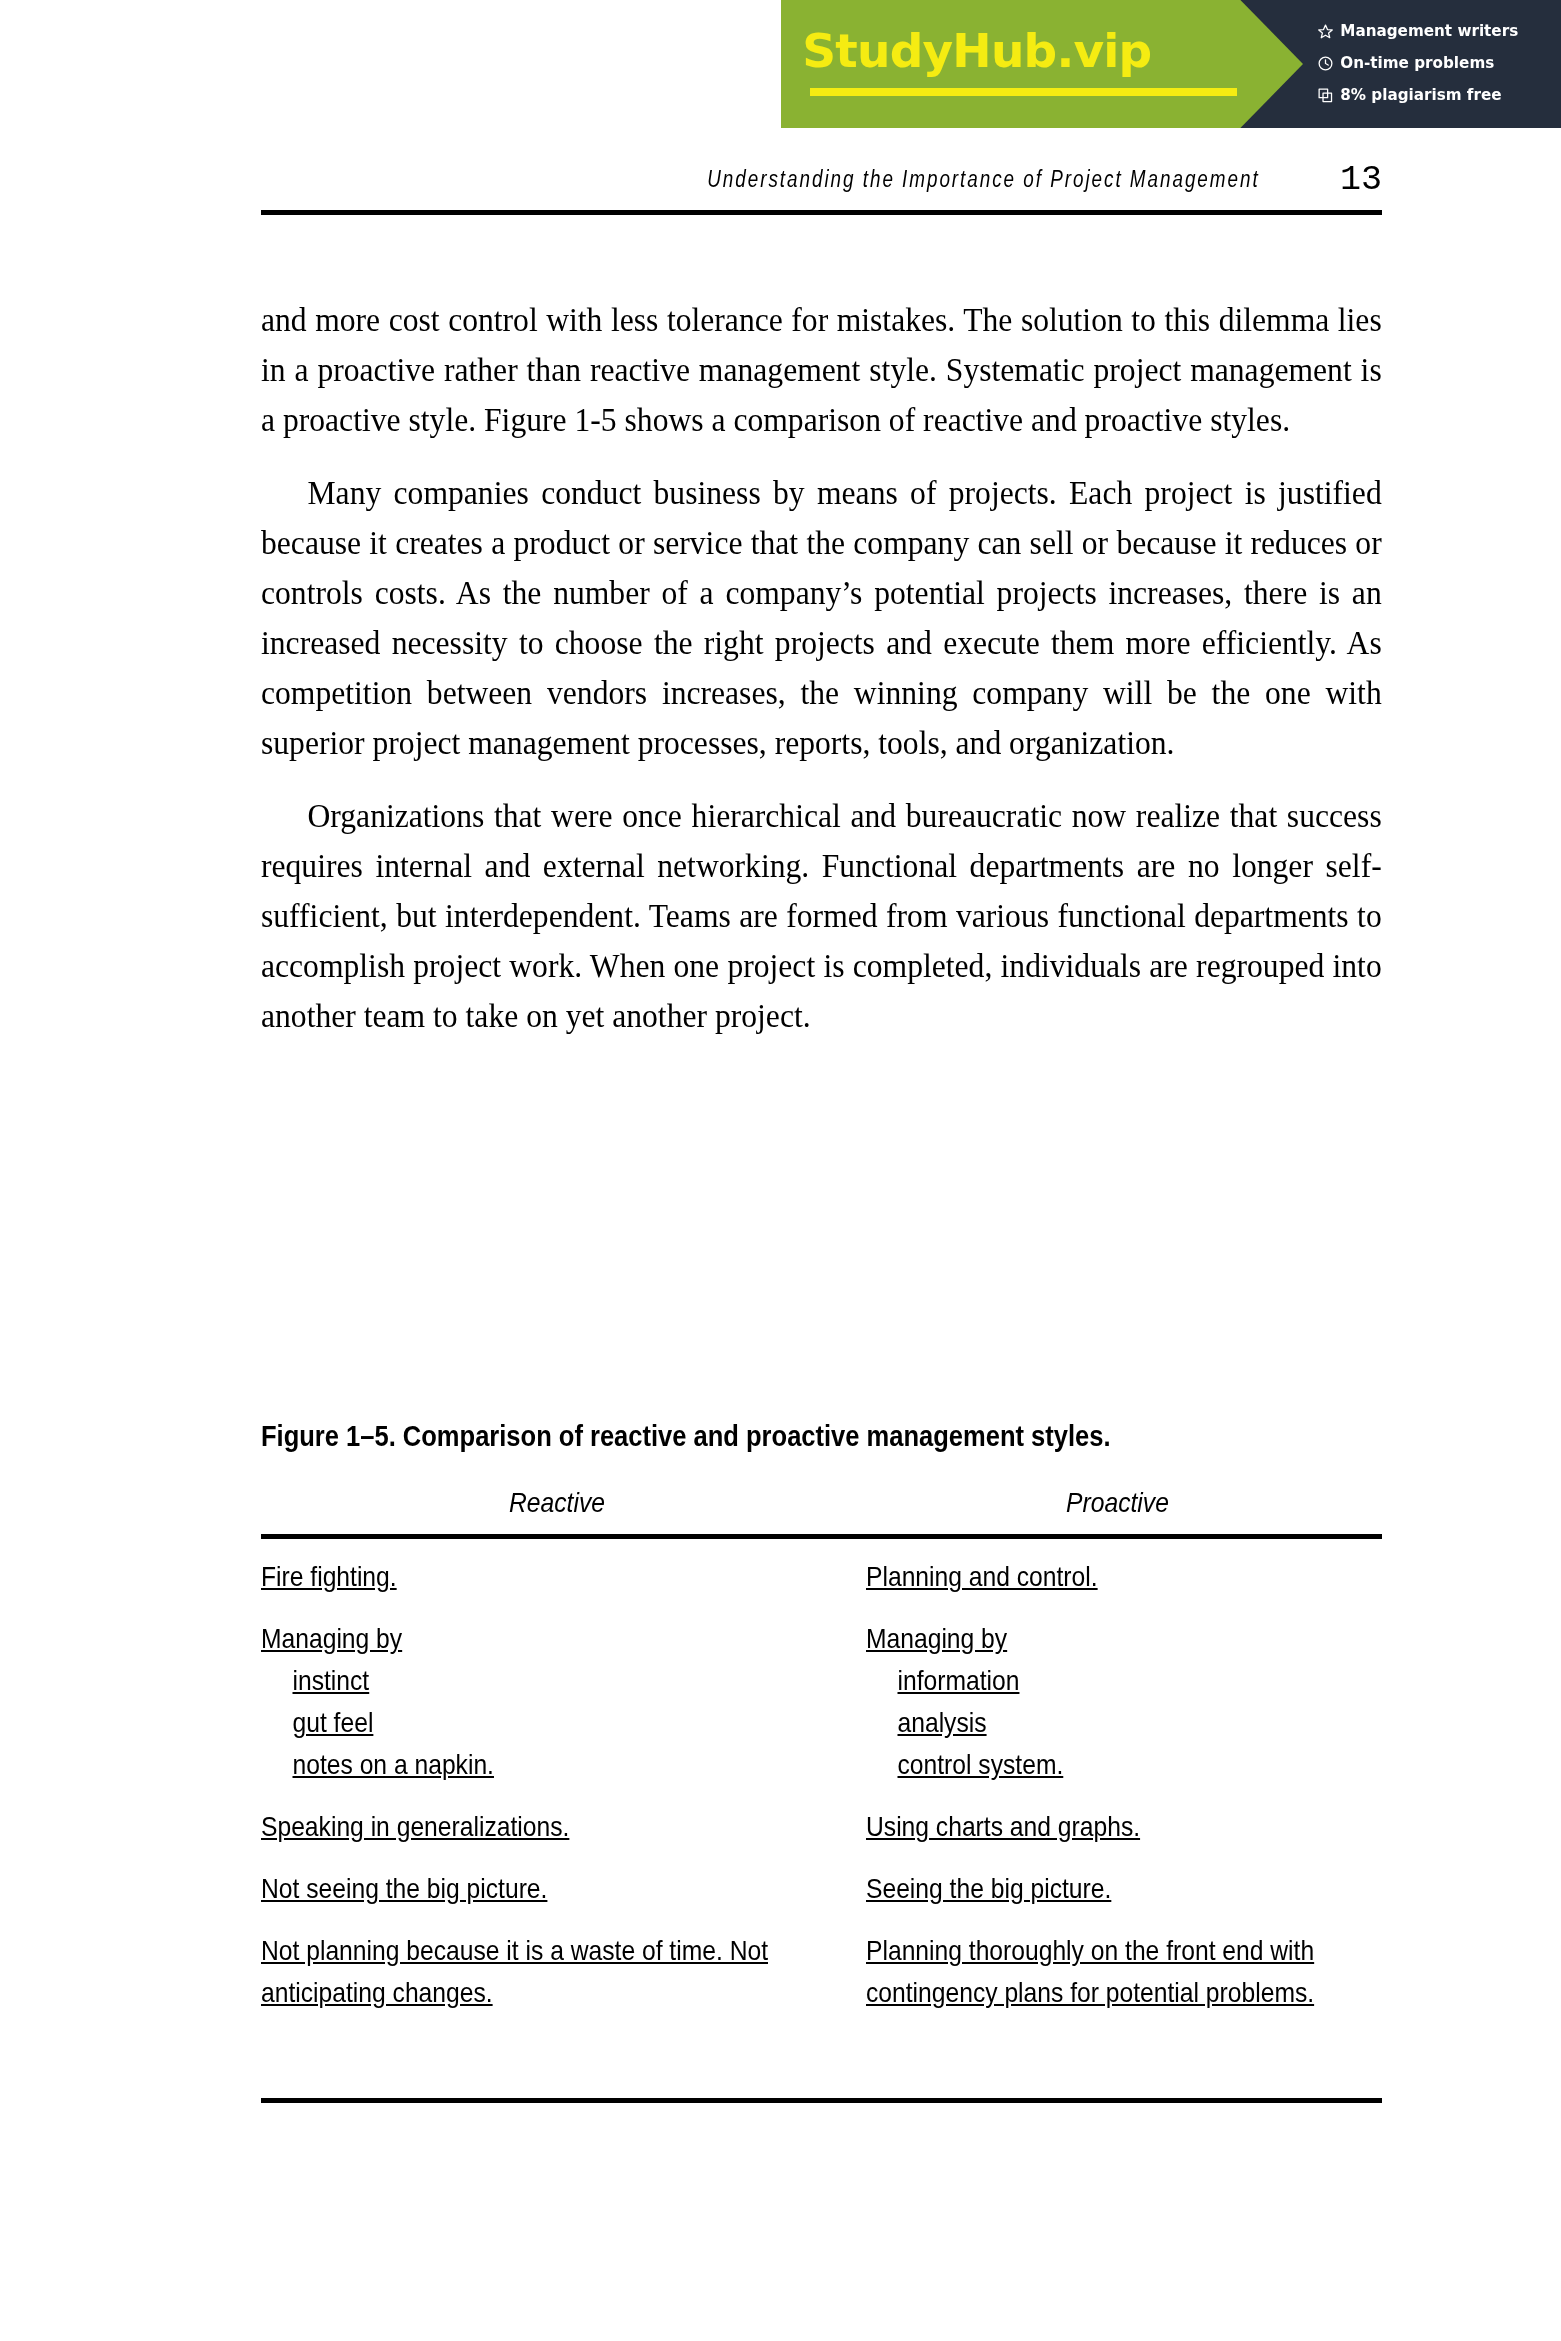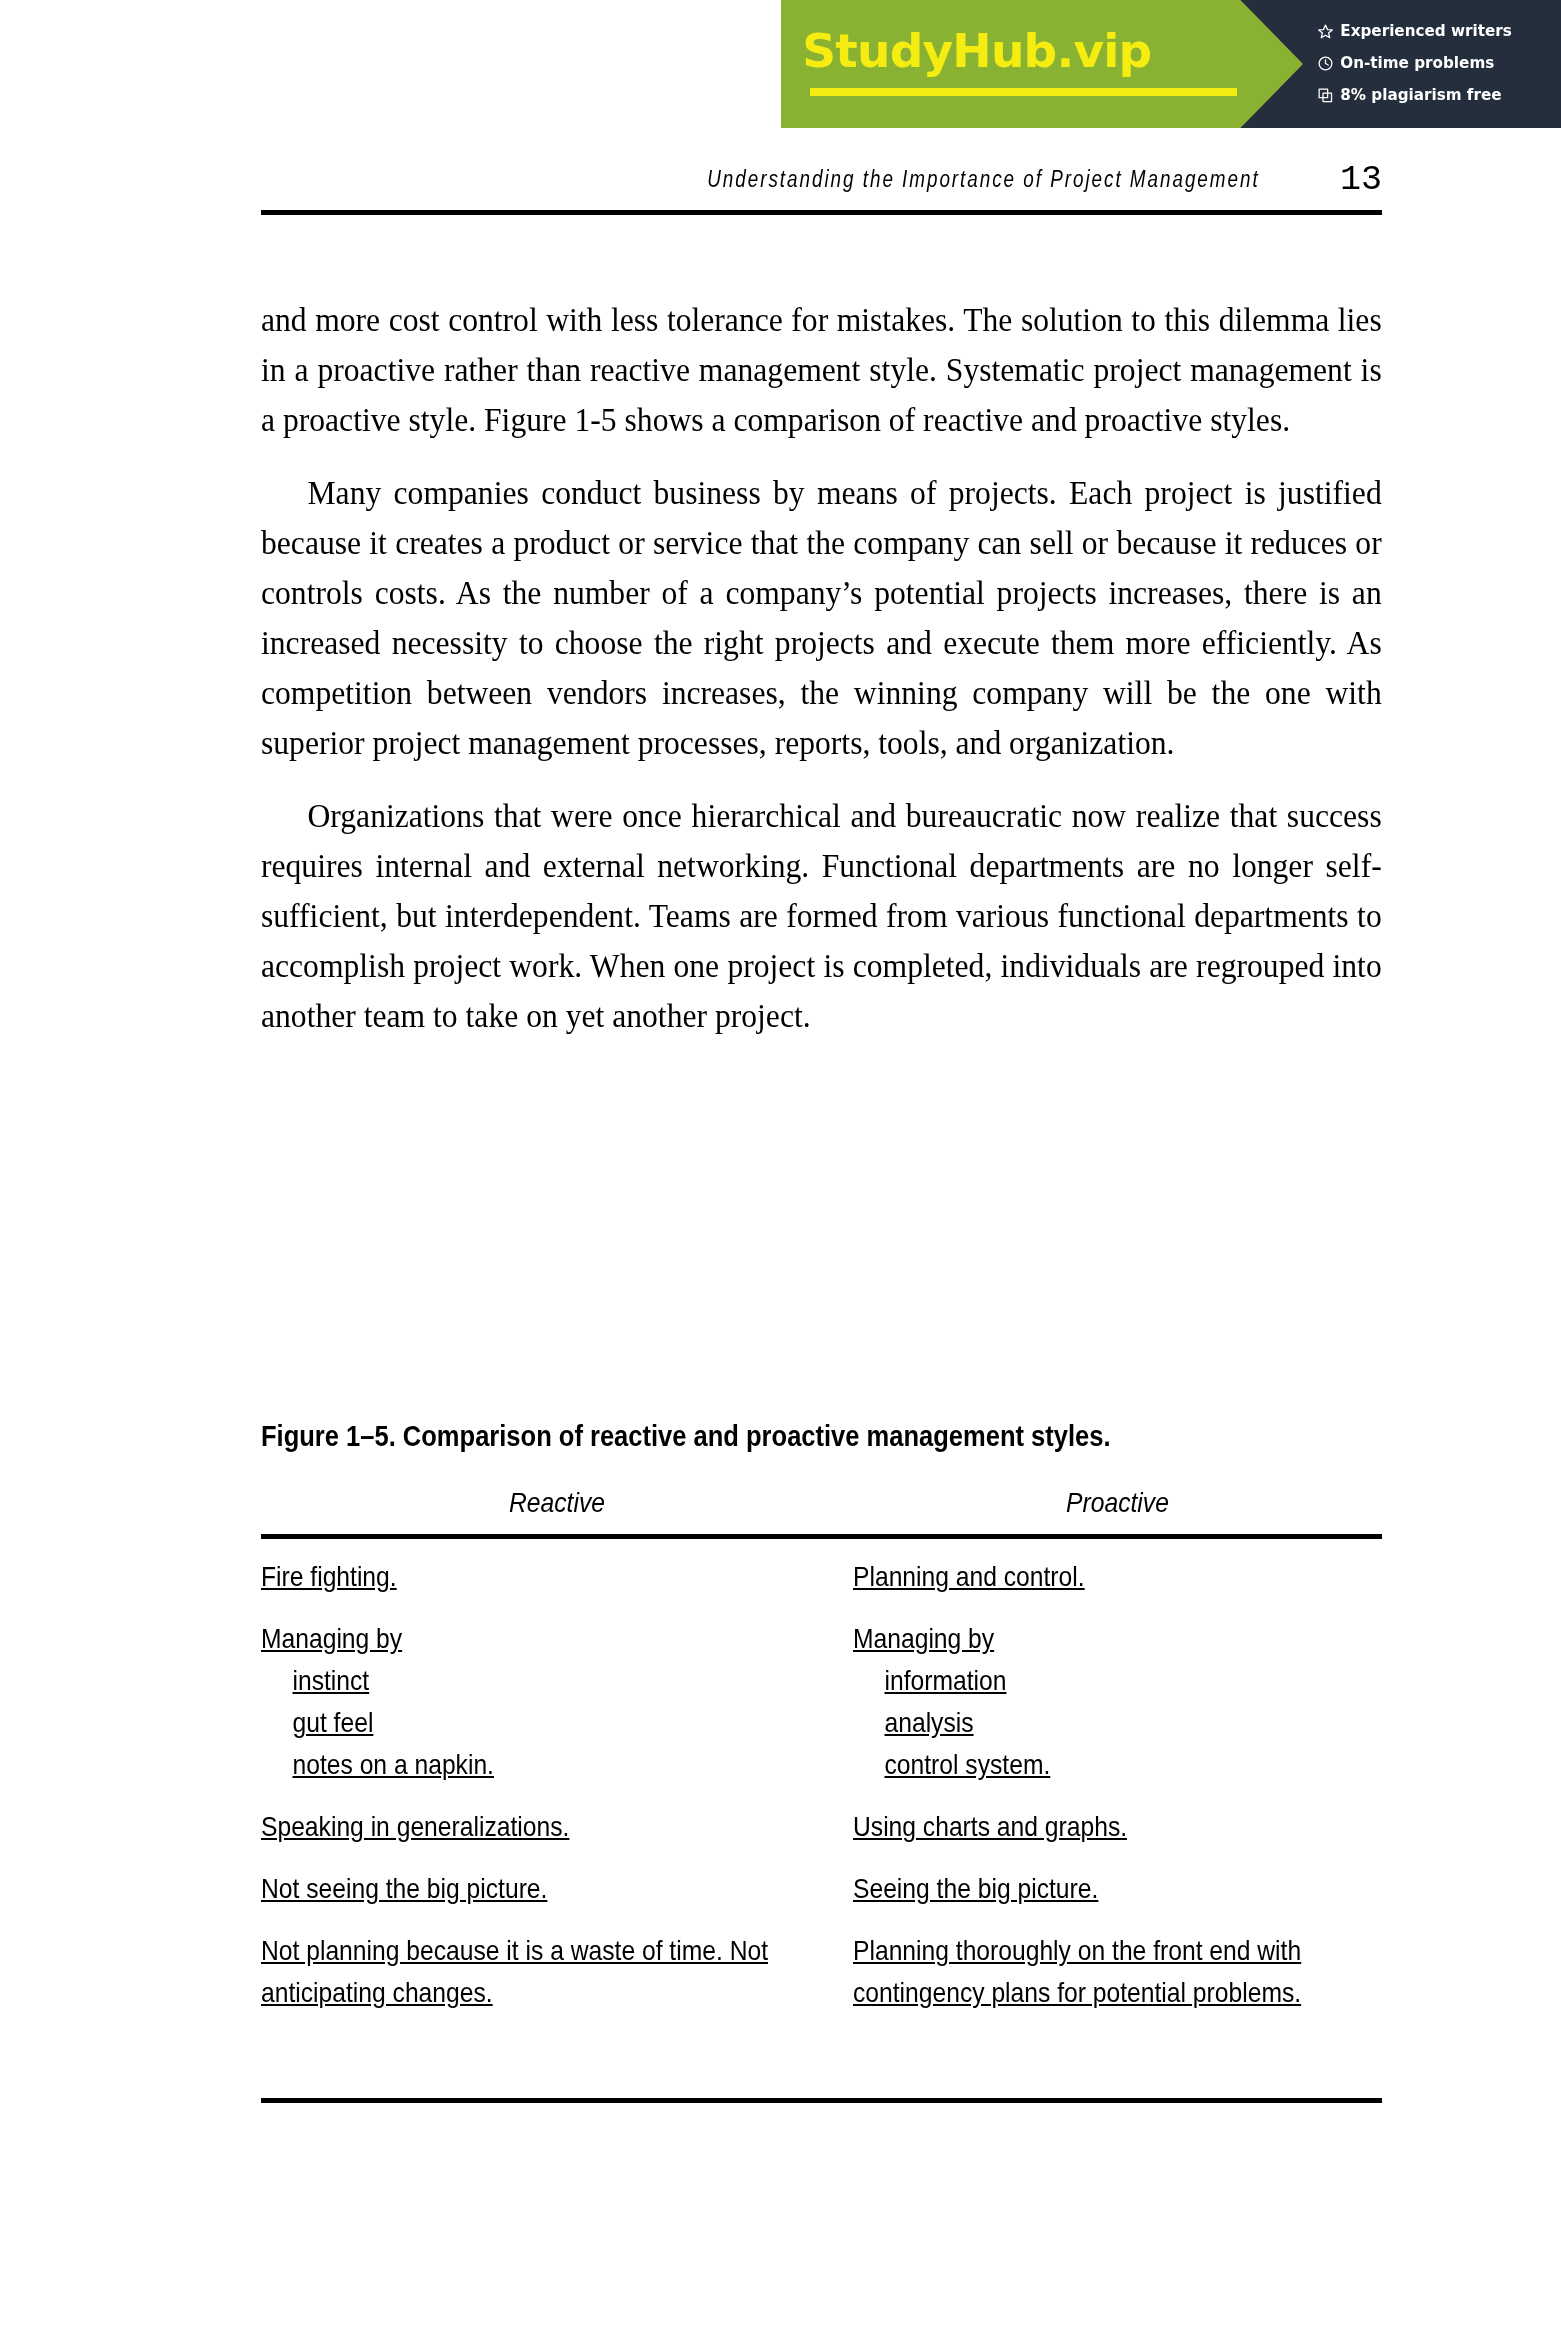"Experienced writers" span { text: Experienced -> Management }
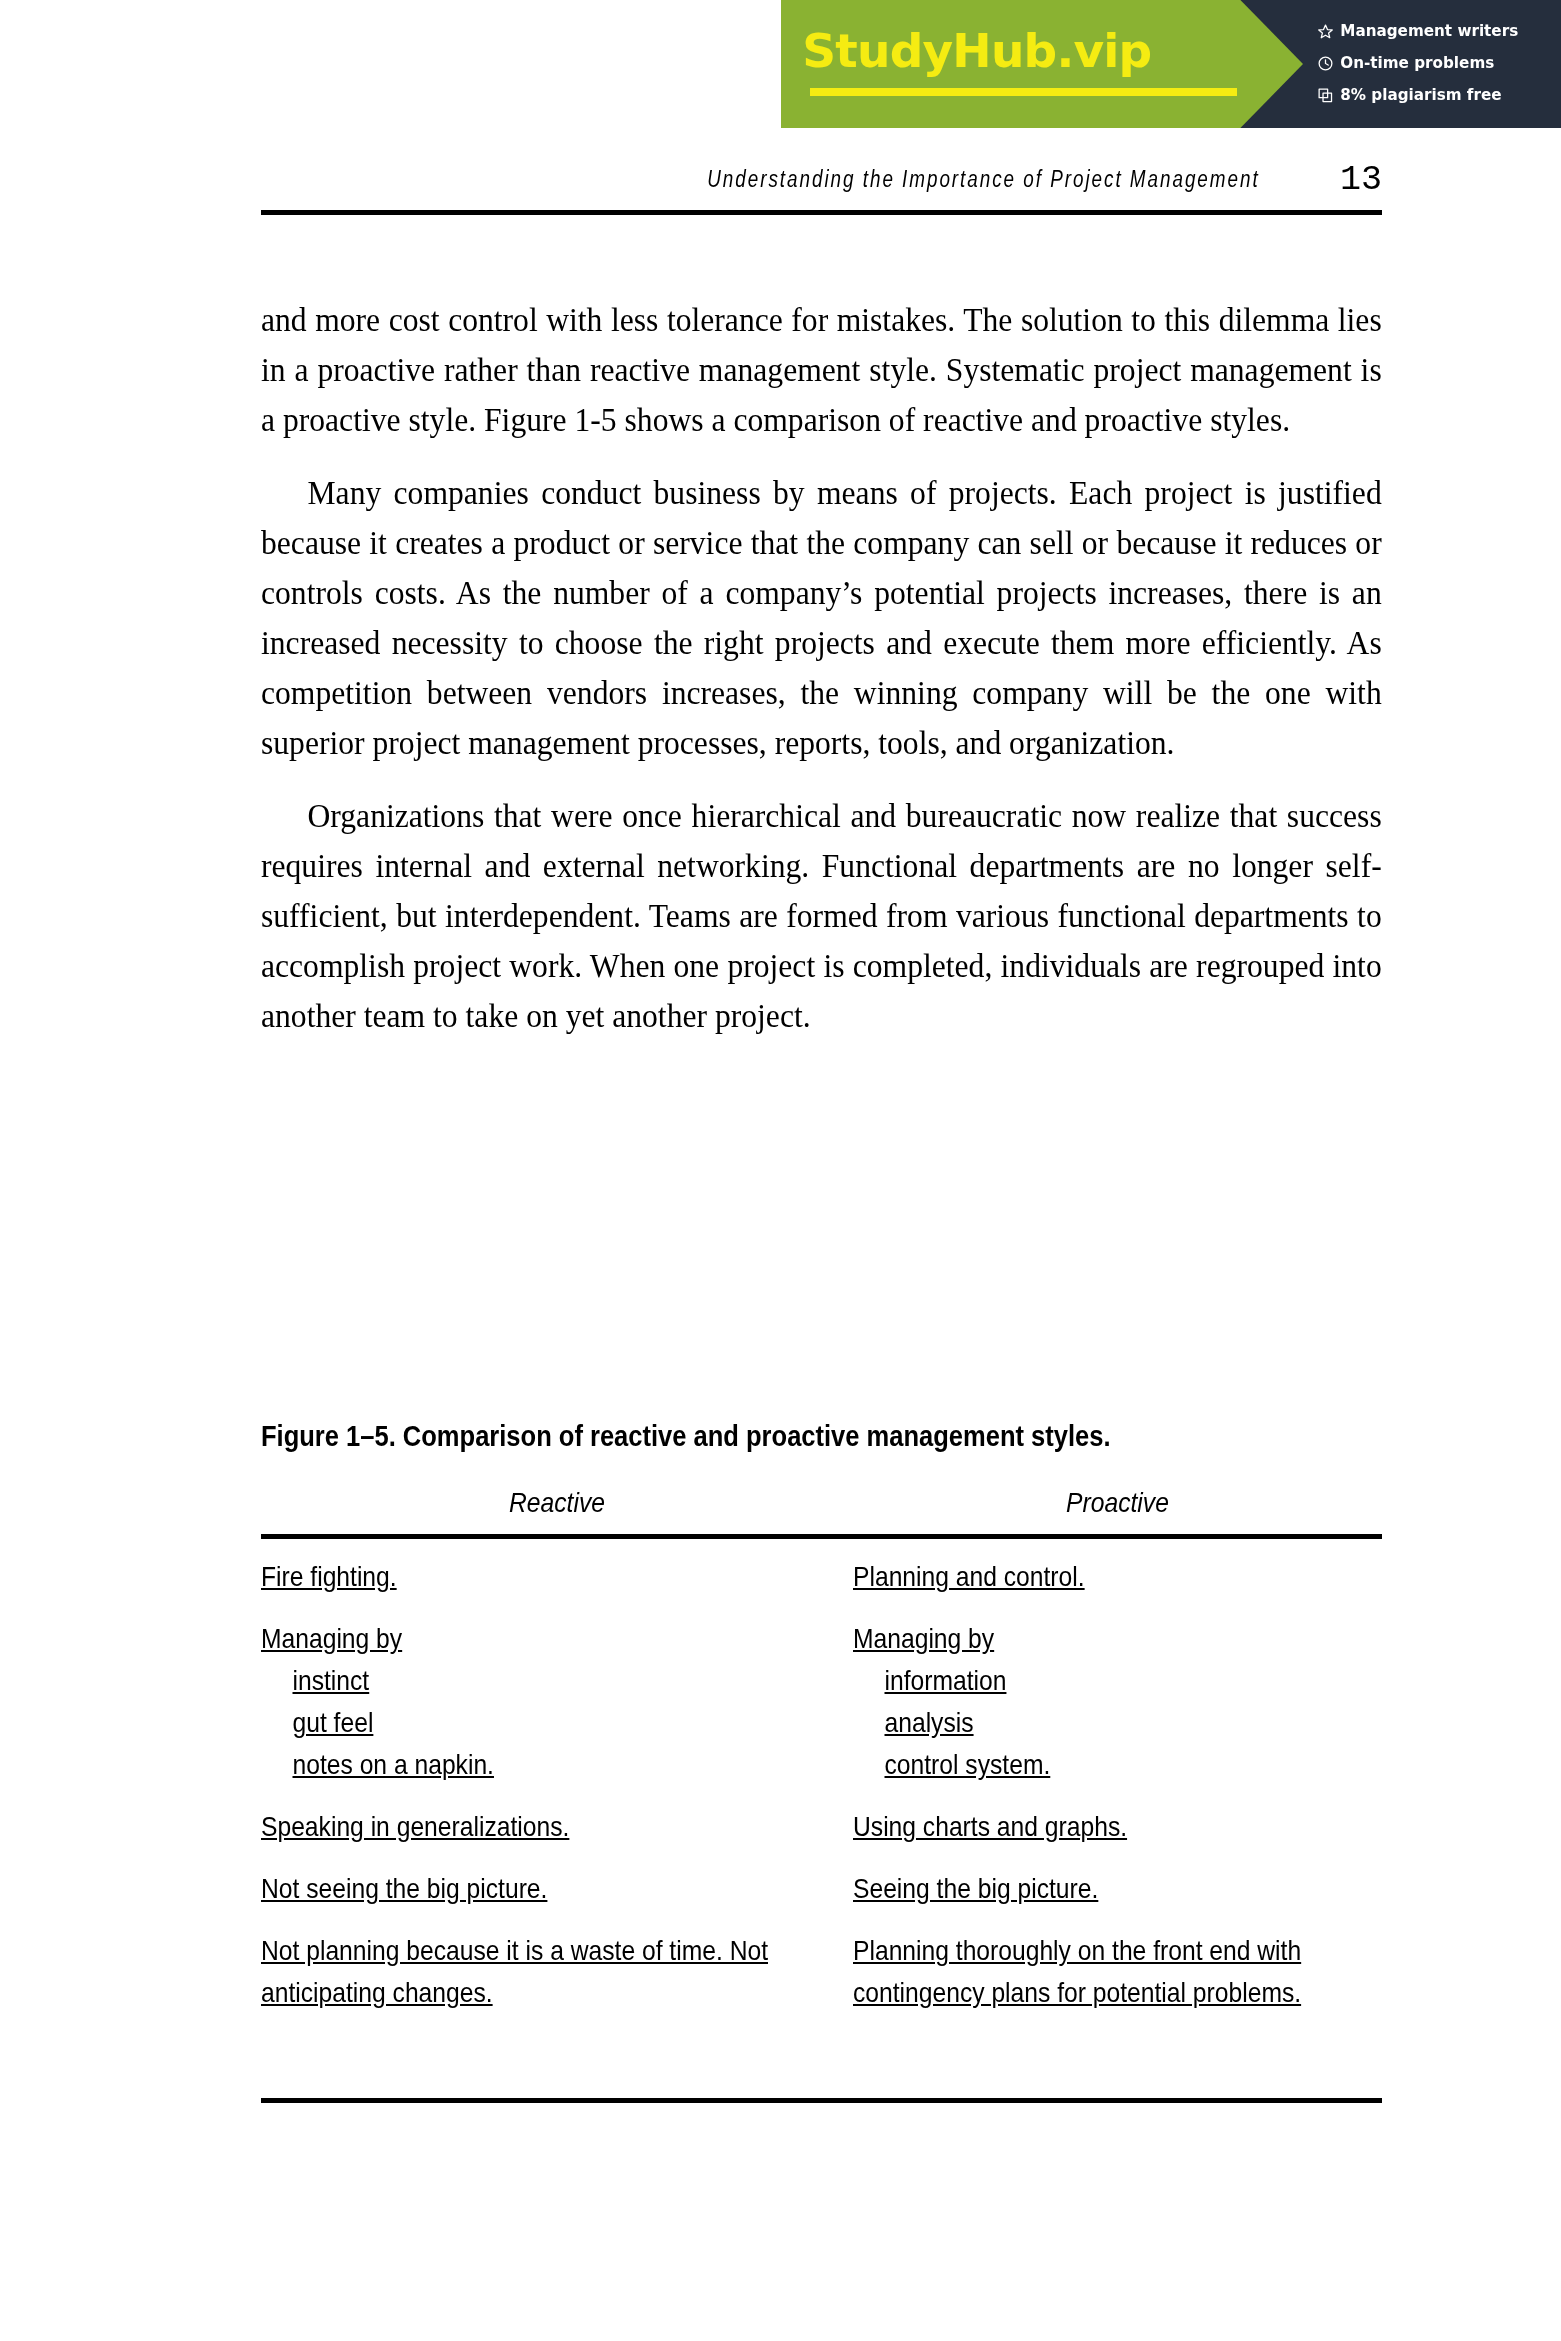"Fire fighting." .tbl-row { gap: none -> 13px }
